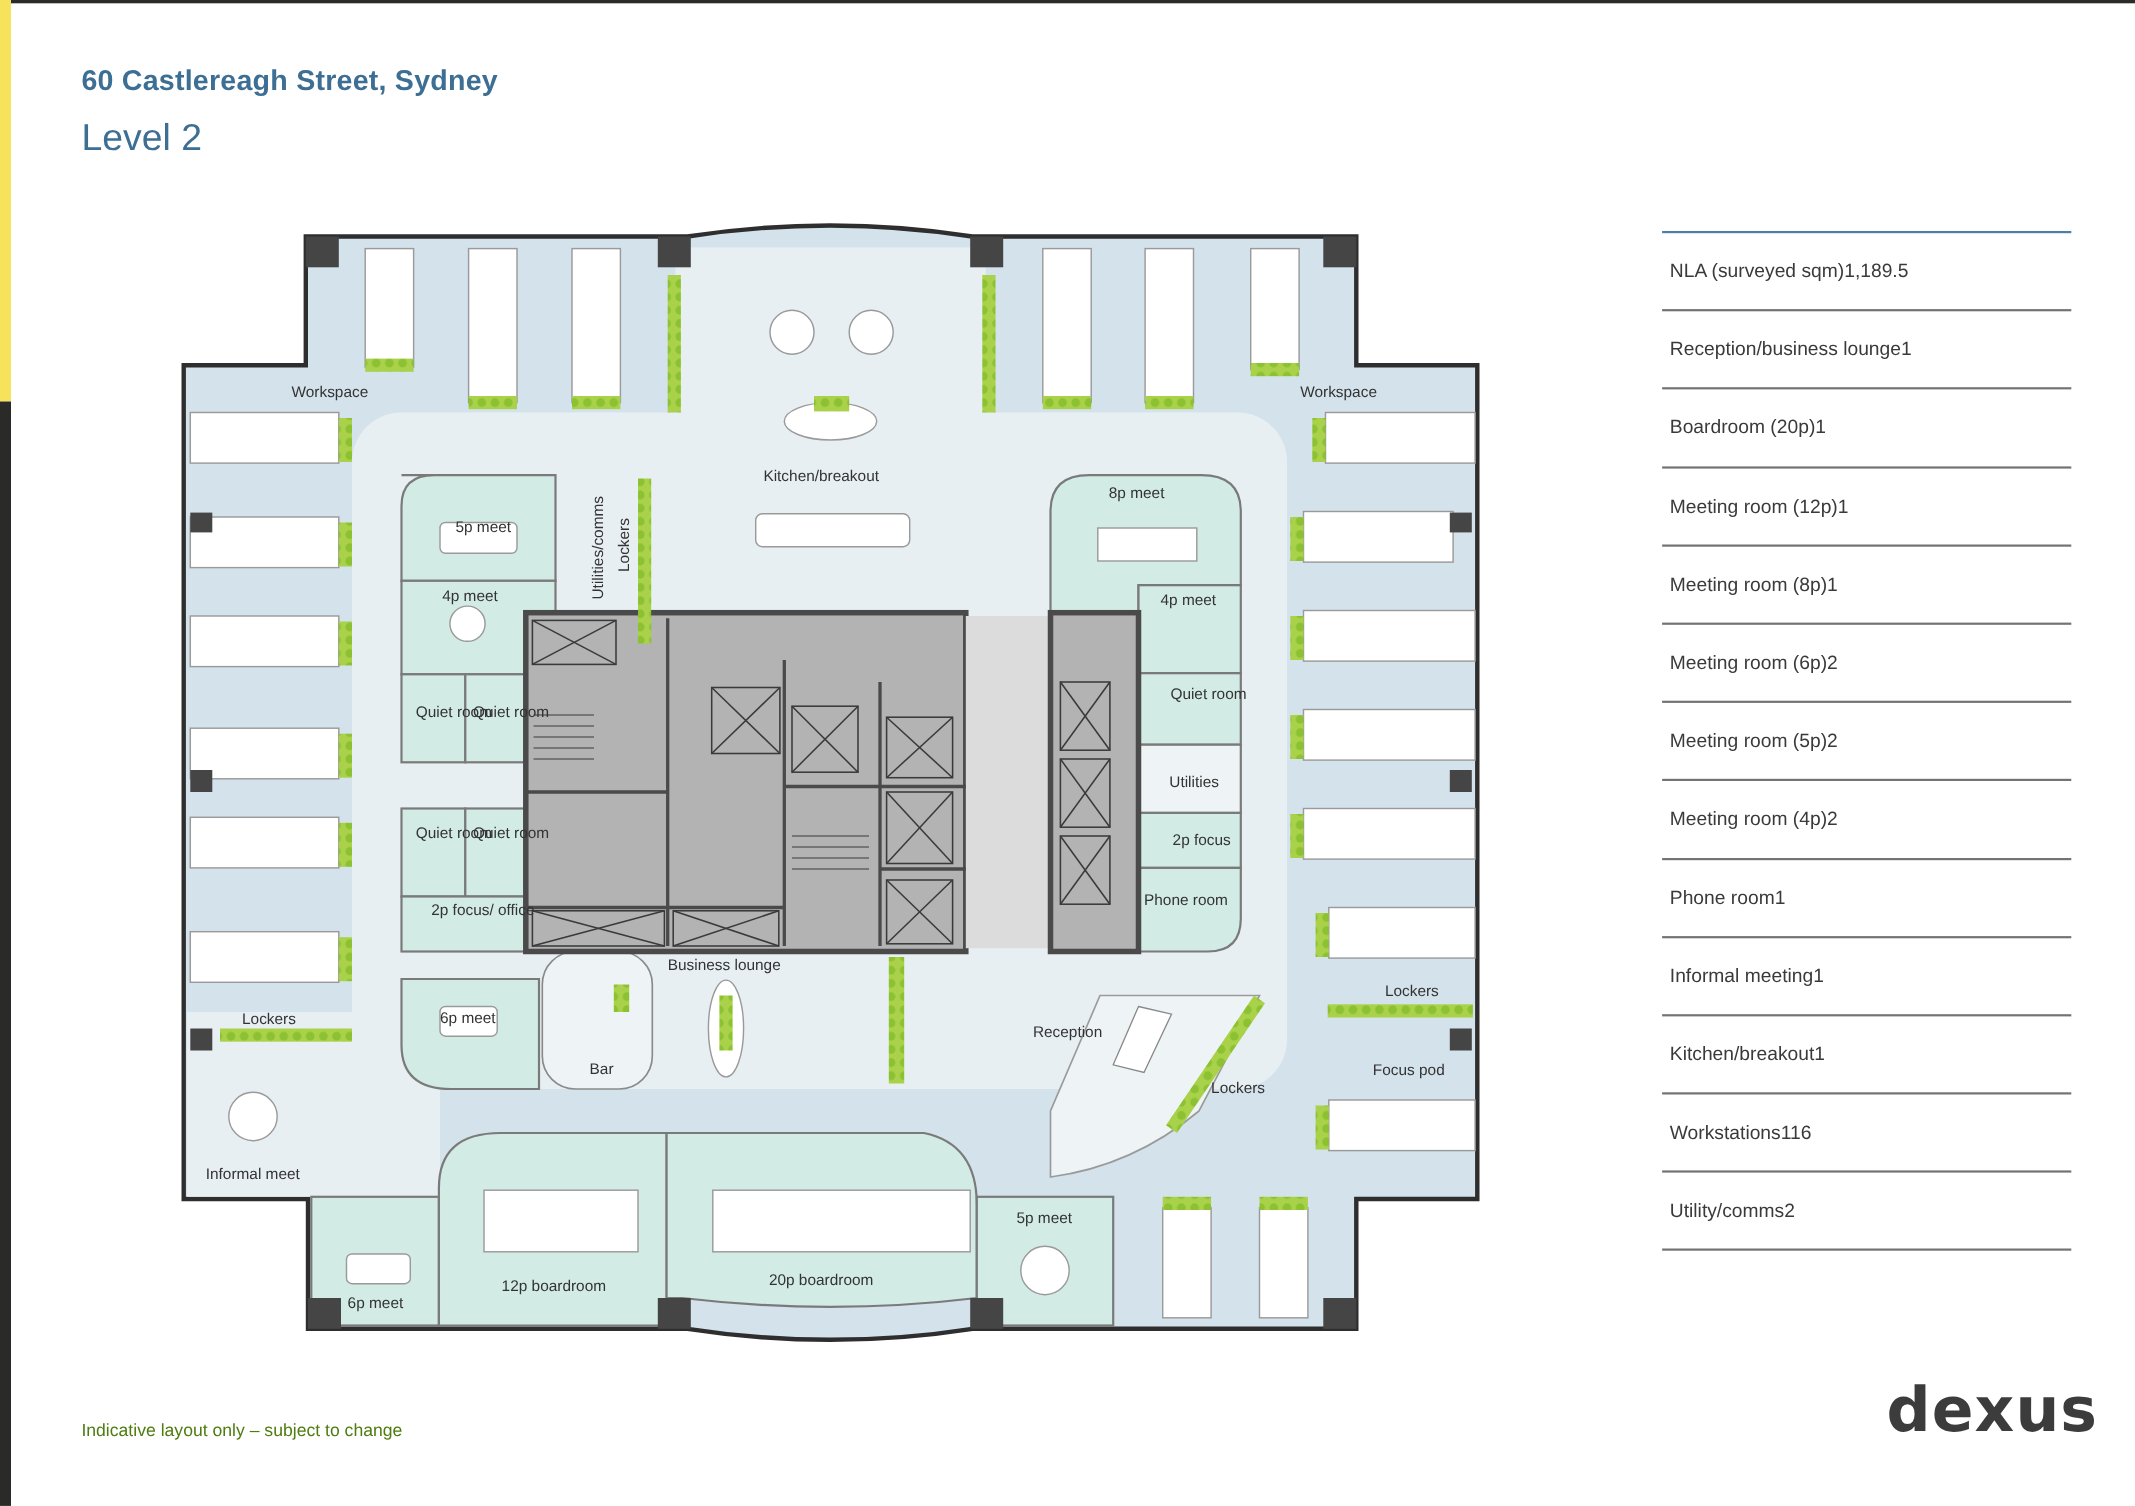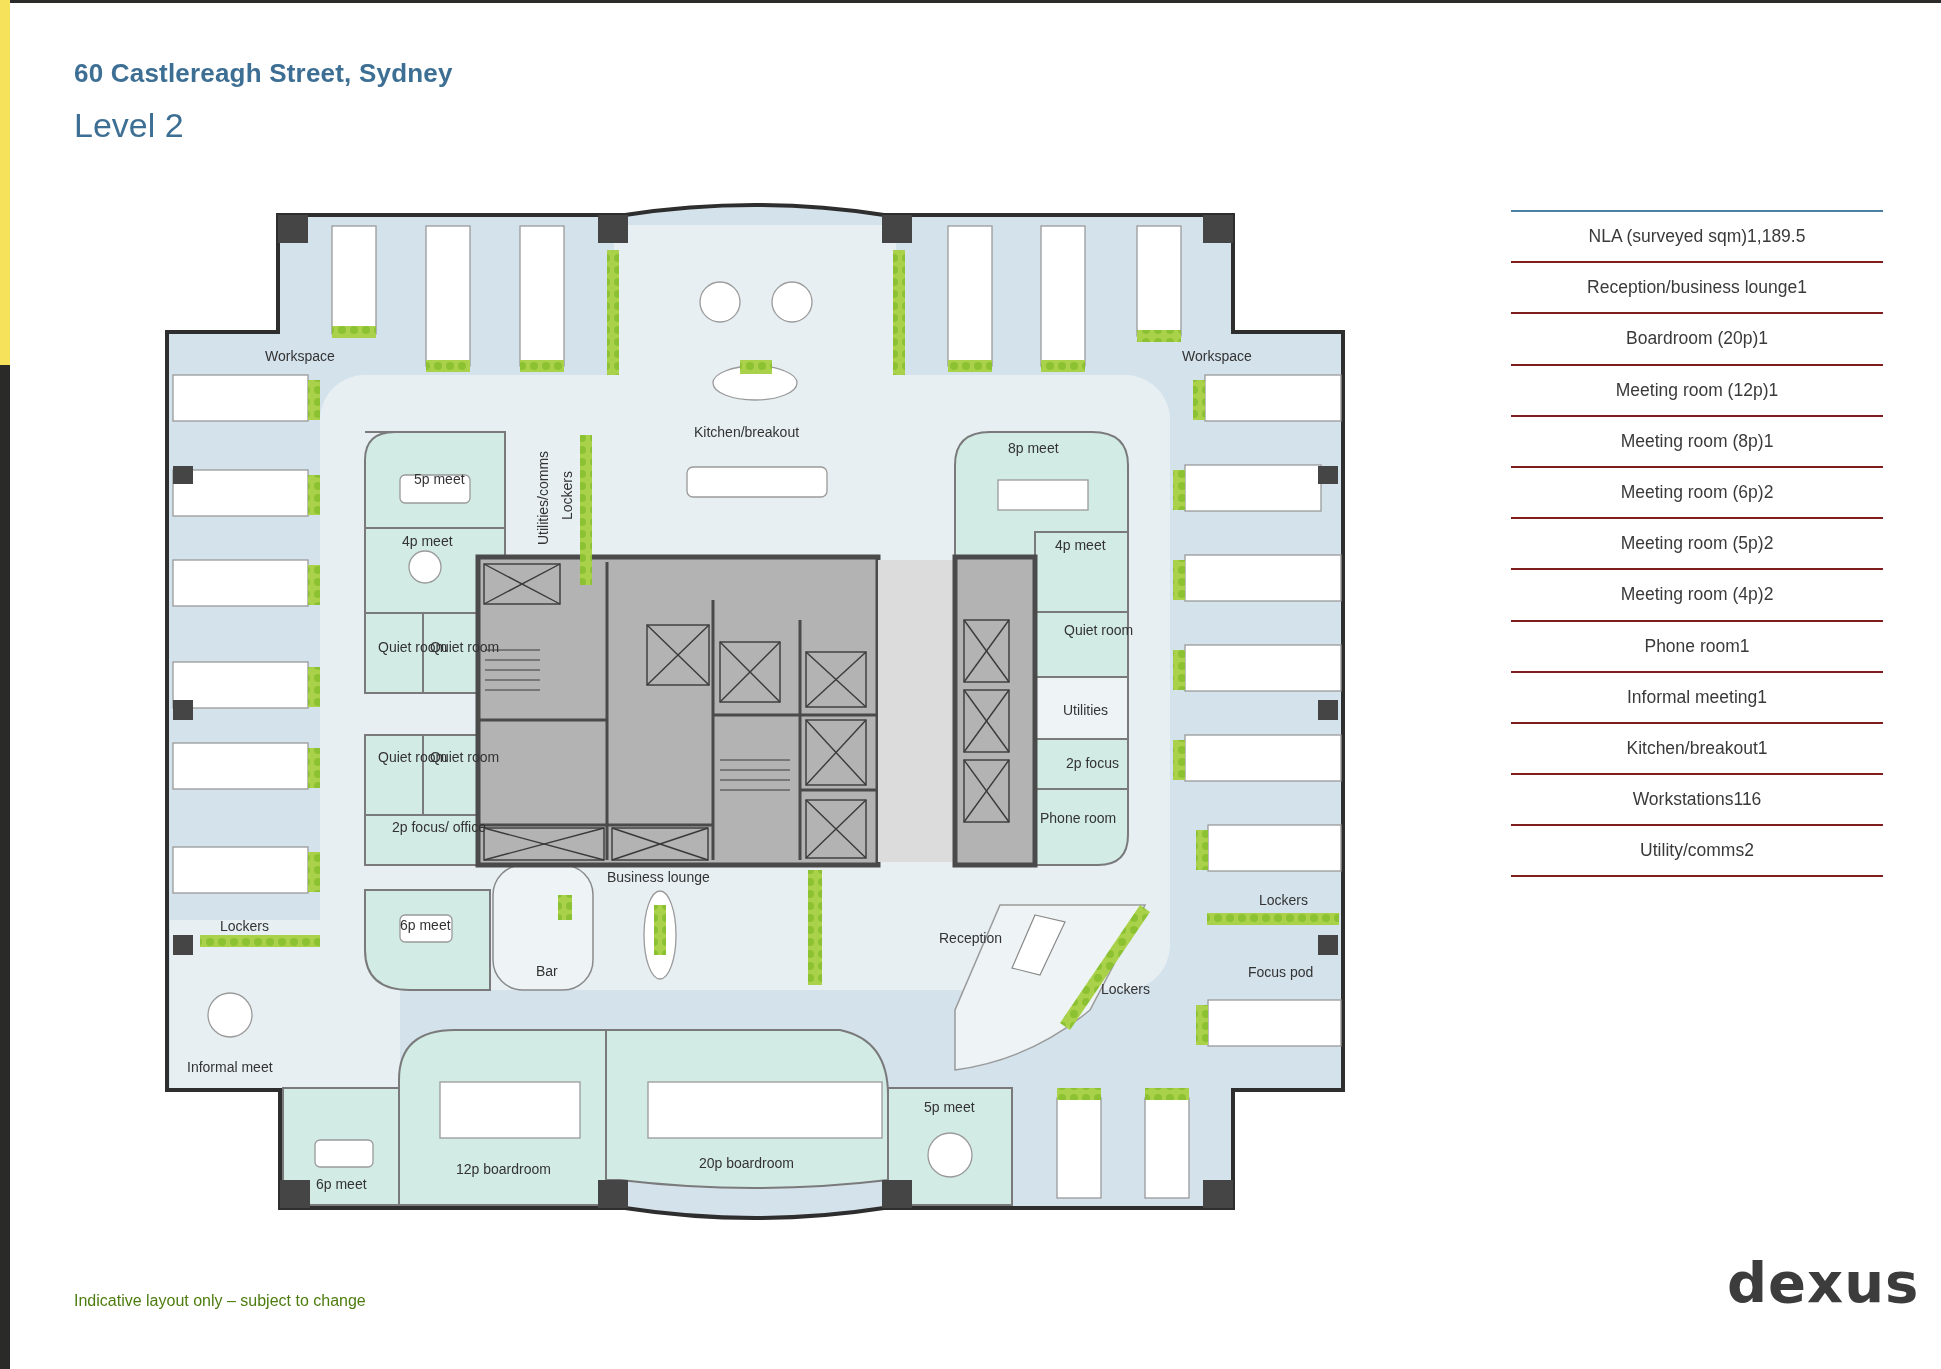"NLA (surveyed sqm)" .stats-row { border-bottom: 2px solid #7f1d1d -> 2px solid #737373; justify-content: center -> flex-start; padding: 6px 7px -> 16px 7px }
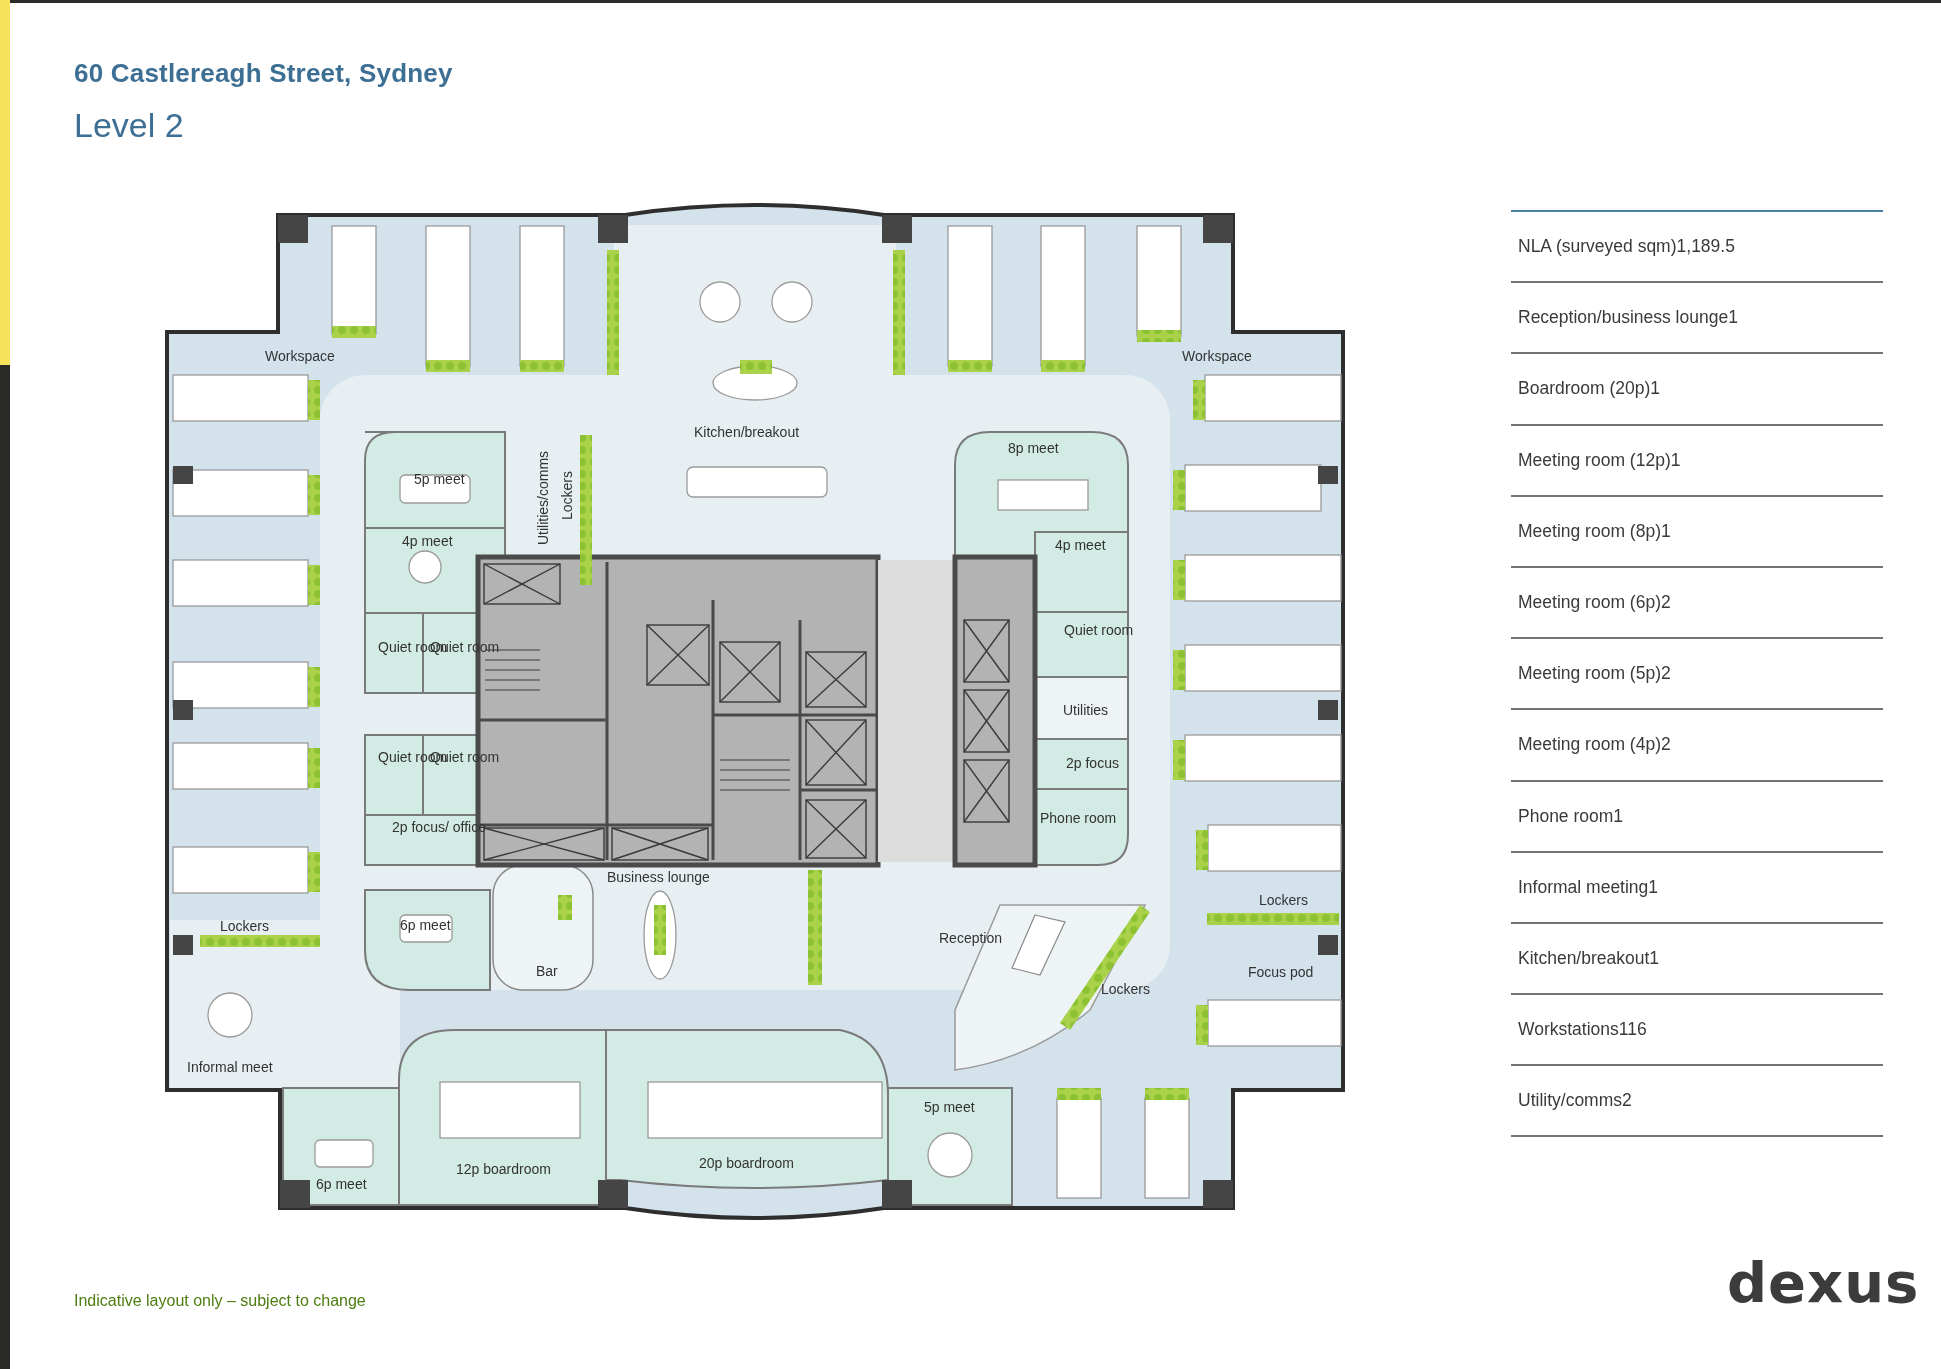"dexus" .logo { margin-left: 12px -> none }
